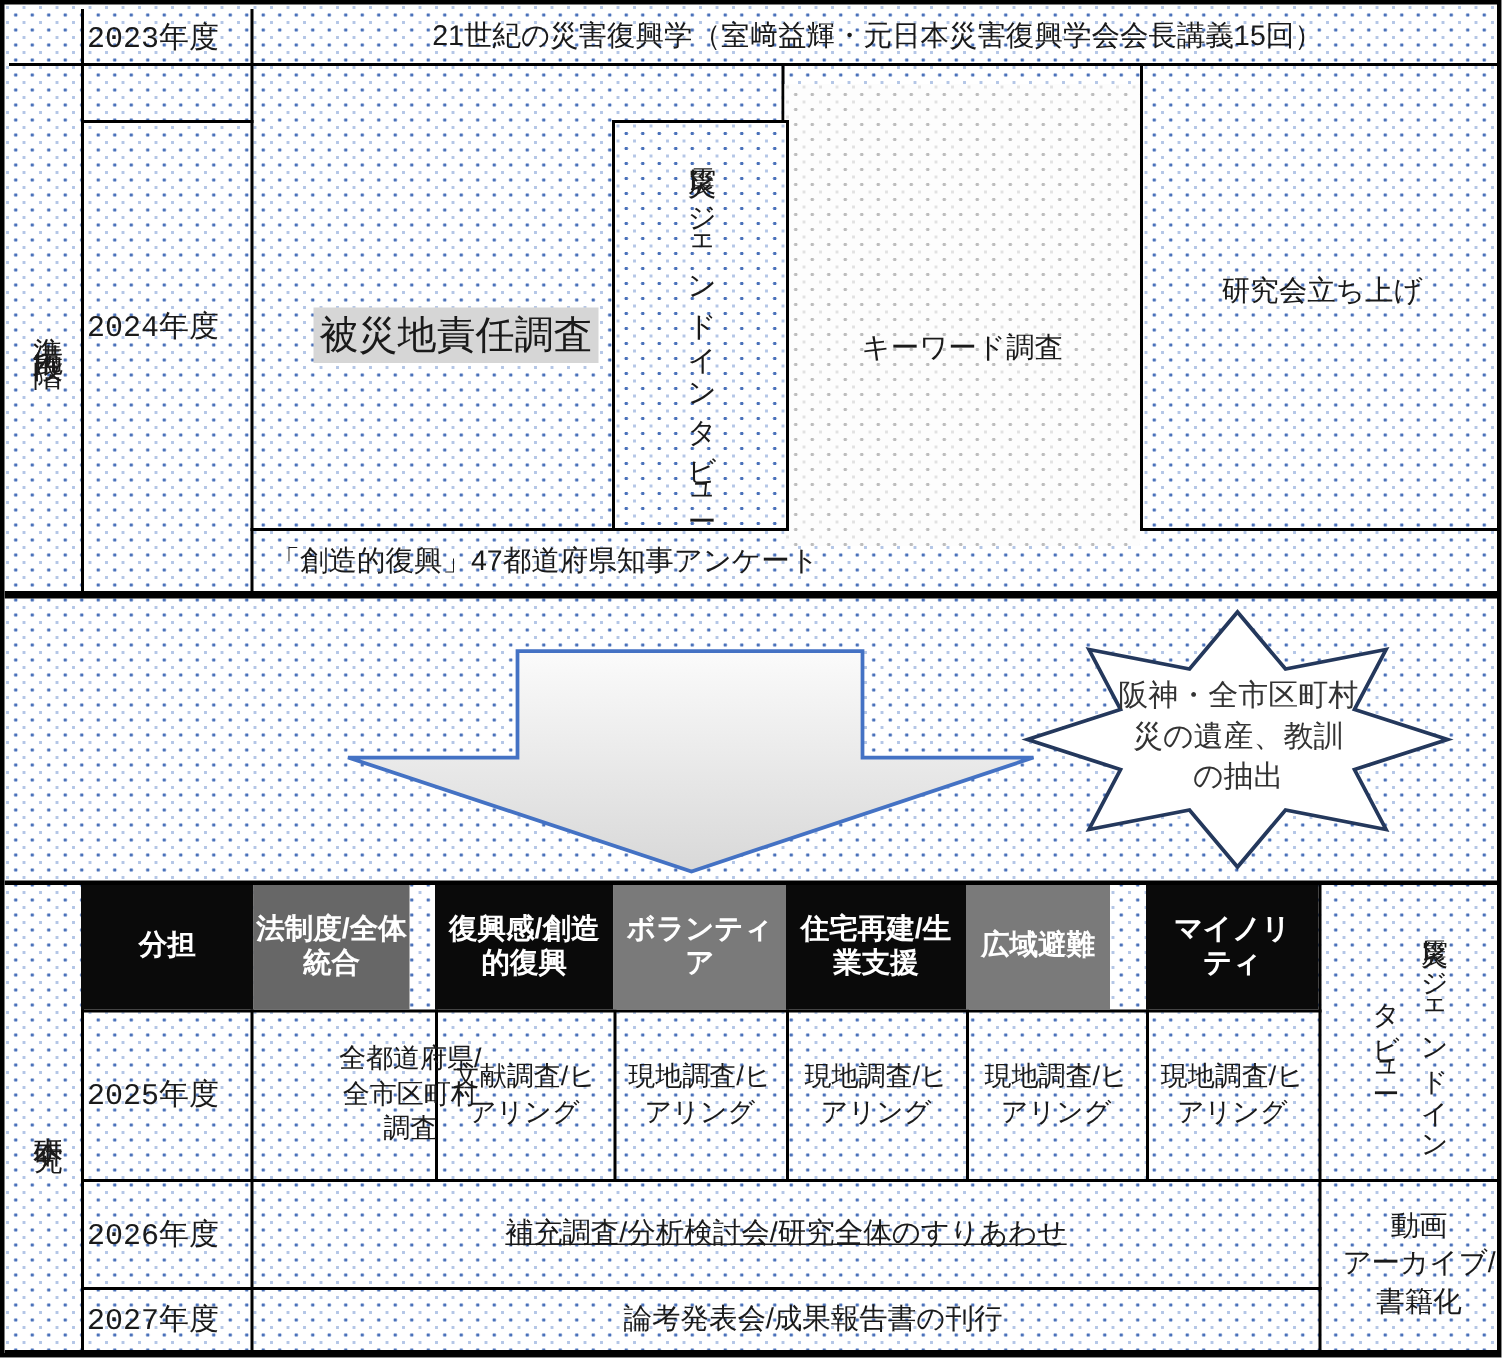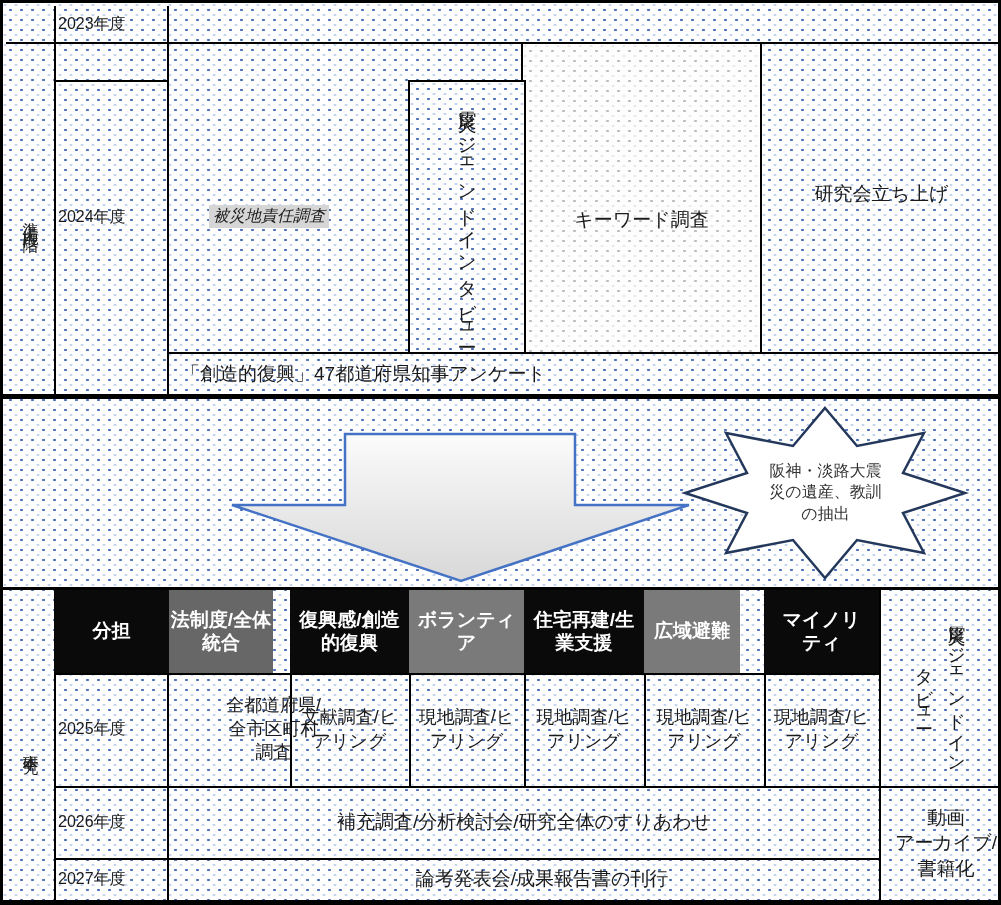"2023年度" .f20 { font-family: none -> Liberation Mono, monospace; font-size: 16px -> 20px }
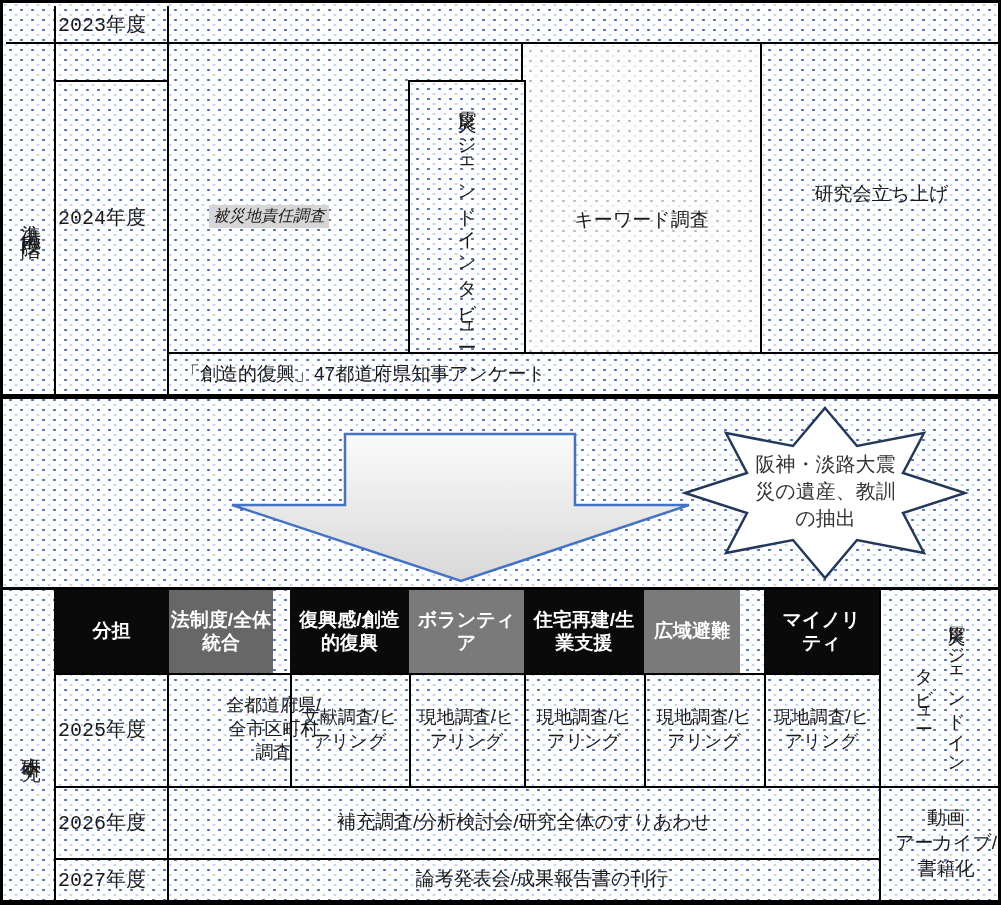"21世紀の災害復興学（室﨑益輝・元日本災害復興学会会長講義15回）" div.cell { html: none -> <div> <span>21世紀の災害復興学（室﨑益輝・元日本災害復興学会会長講義15回）</span> </div> }
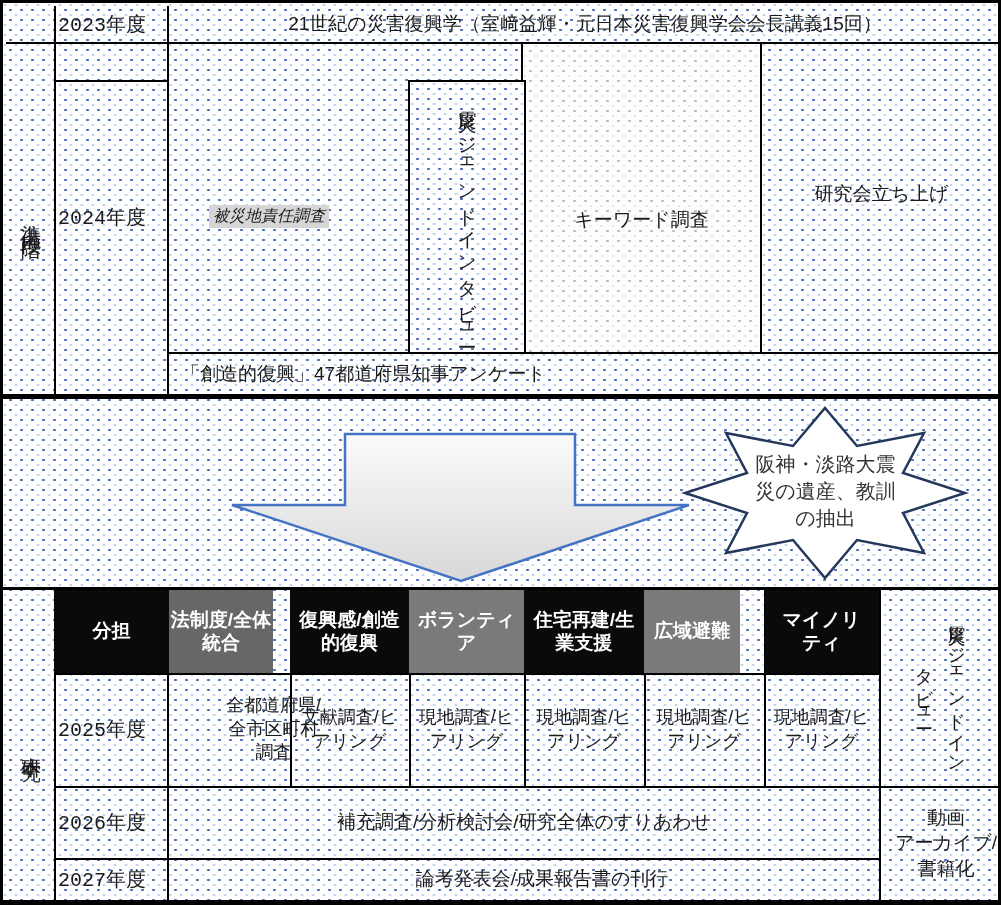"被災地責任調査" .f21 { font-size: 16px -> 26px; font-style: italic -> none }
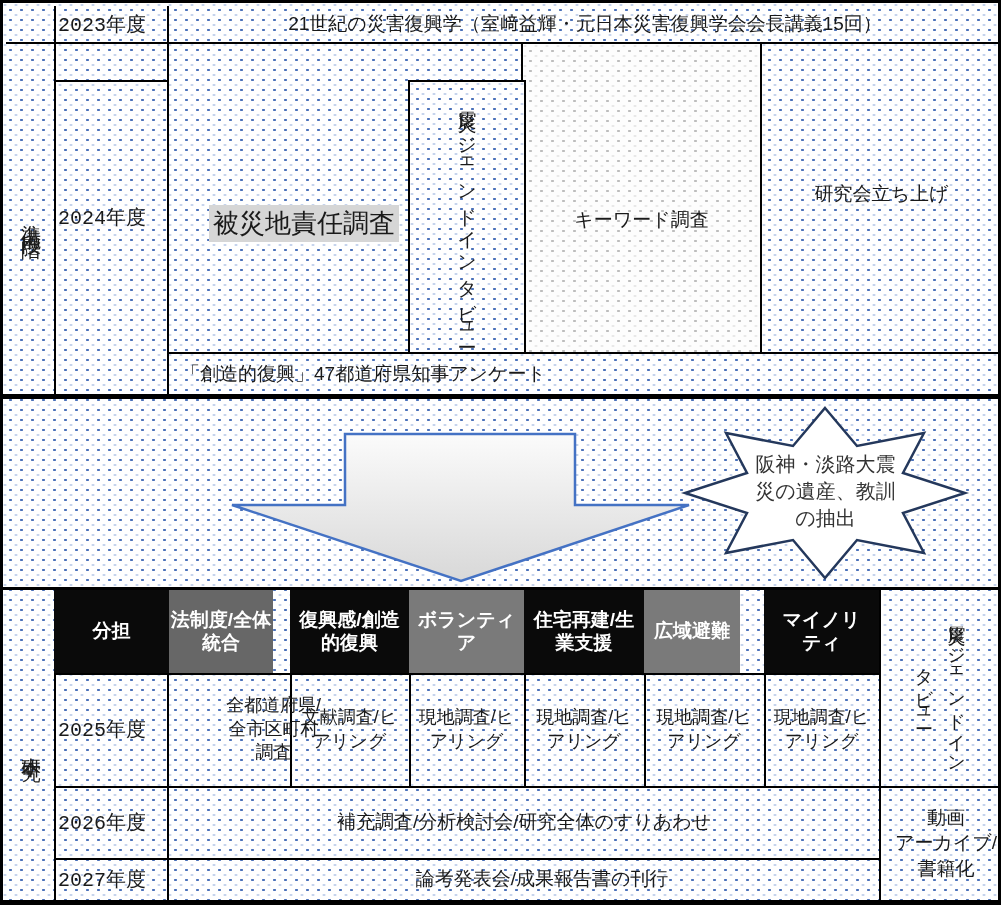"キーワード調査" .graydots { margin-top: none -> 12px }
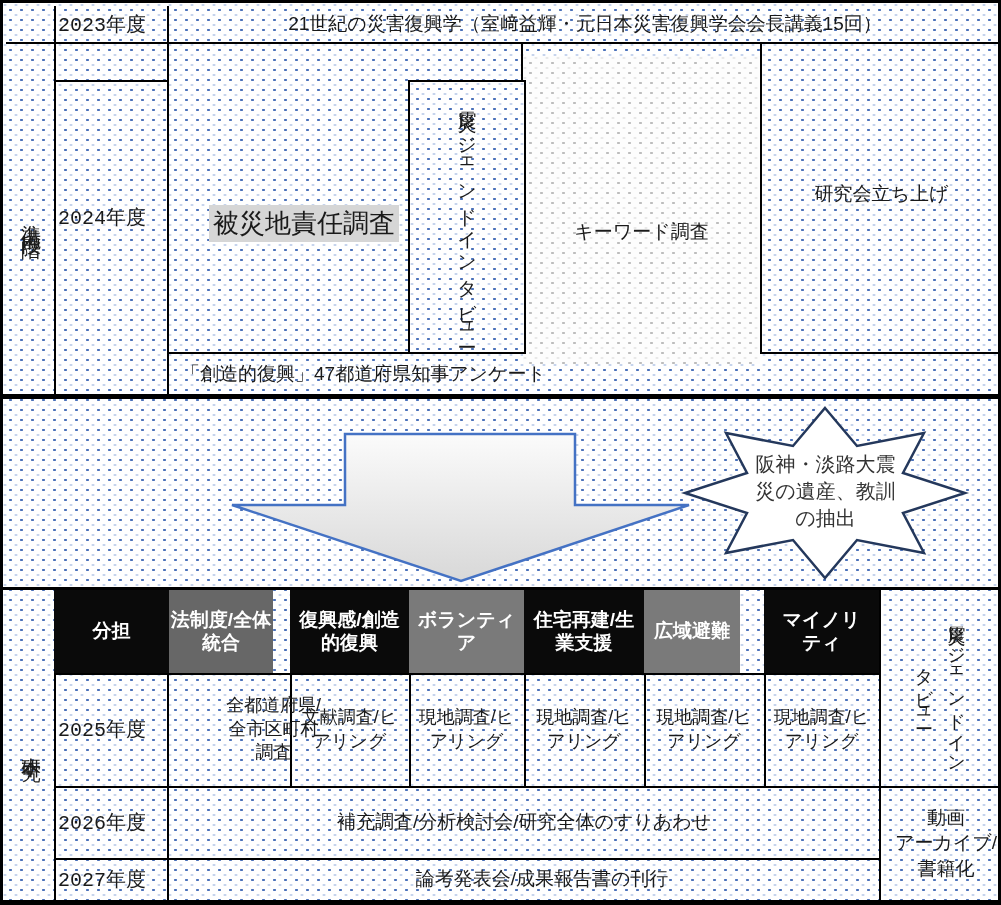"阪神・淡路大震" span.ws { text: 淡路大震 -> 全市区町村 }
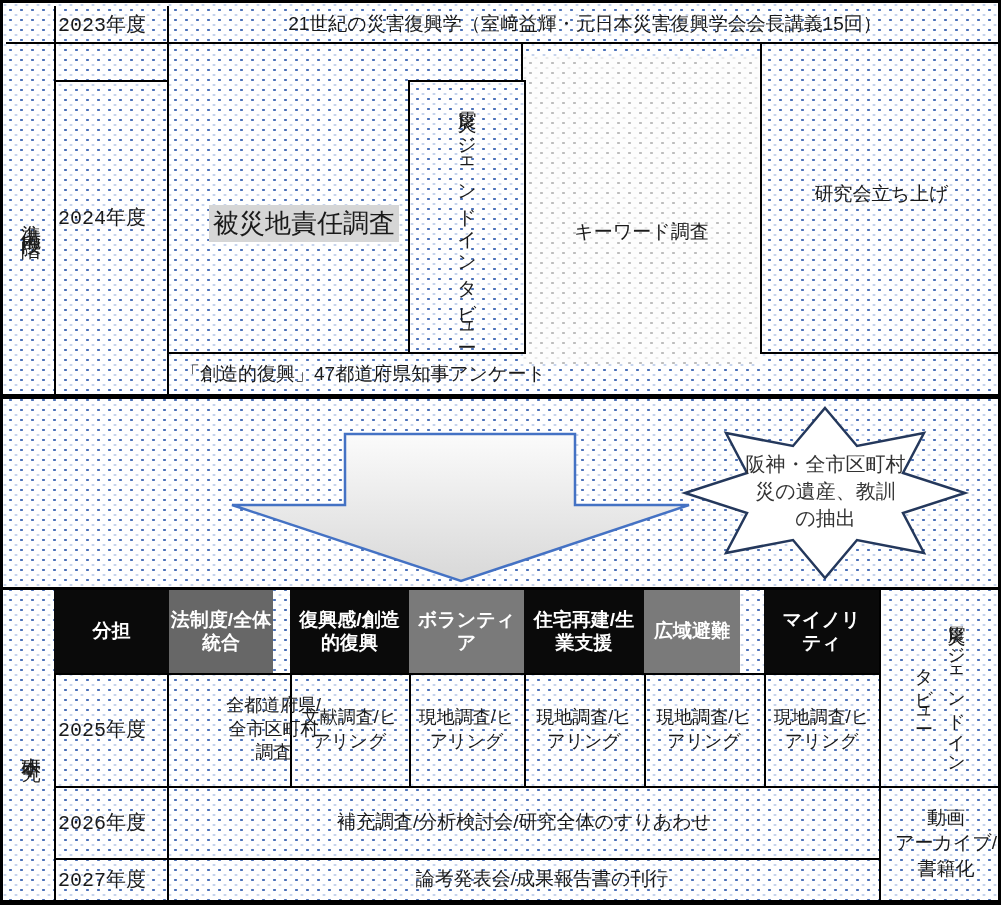"補充調査/分析検討会/研究全体のすりあわせ" div.cell { text-decoration: none -> underline }
